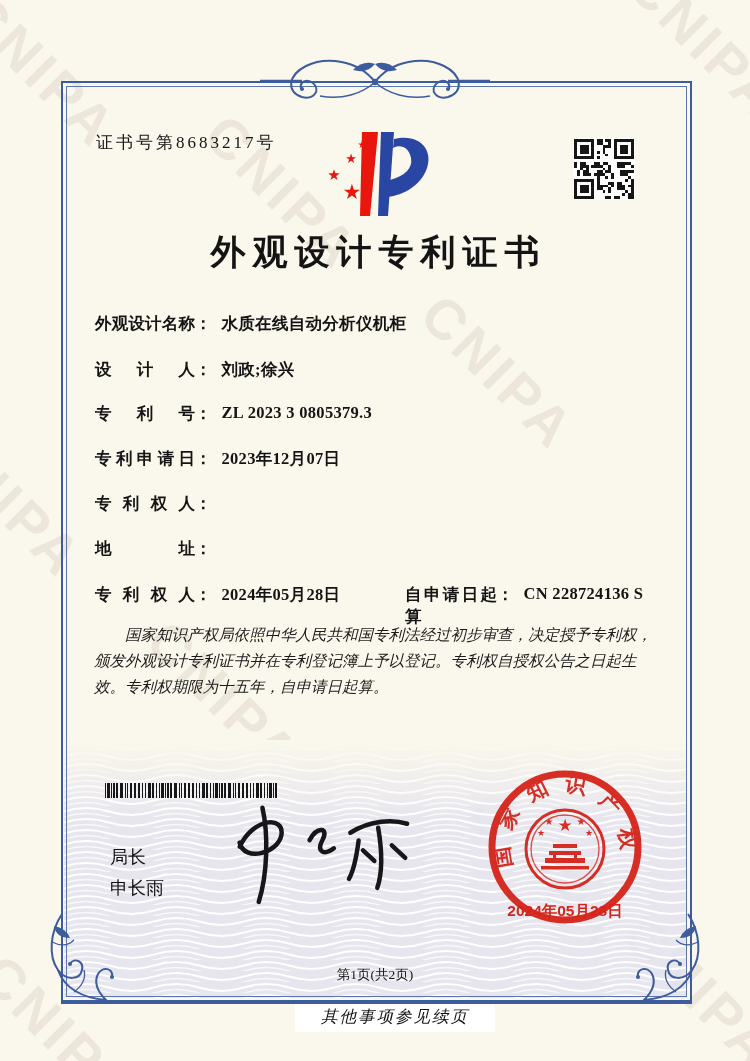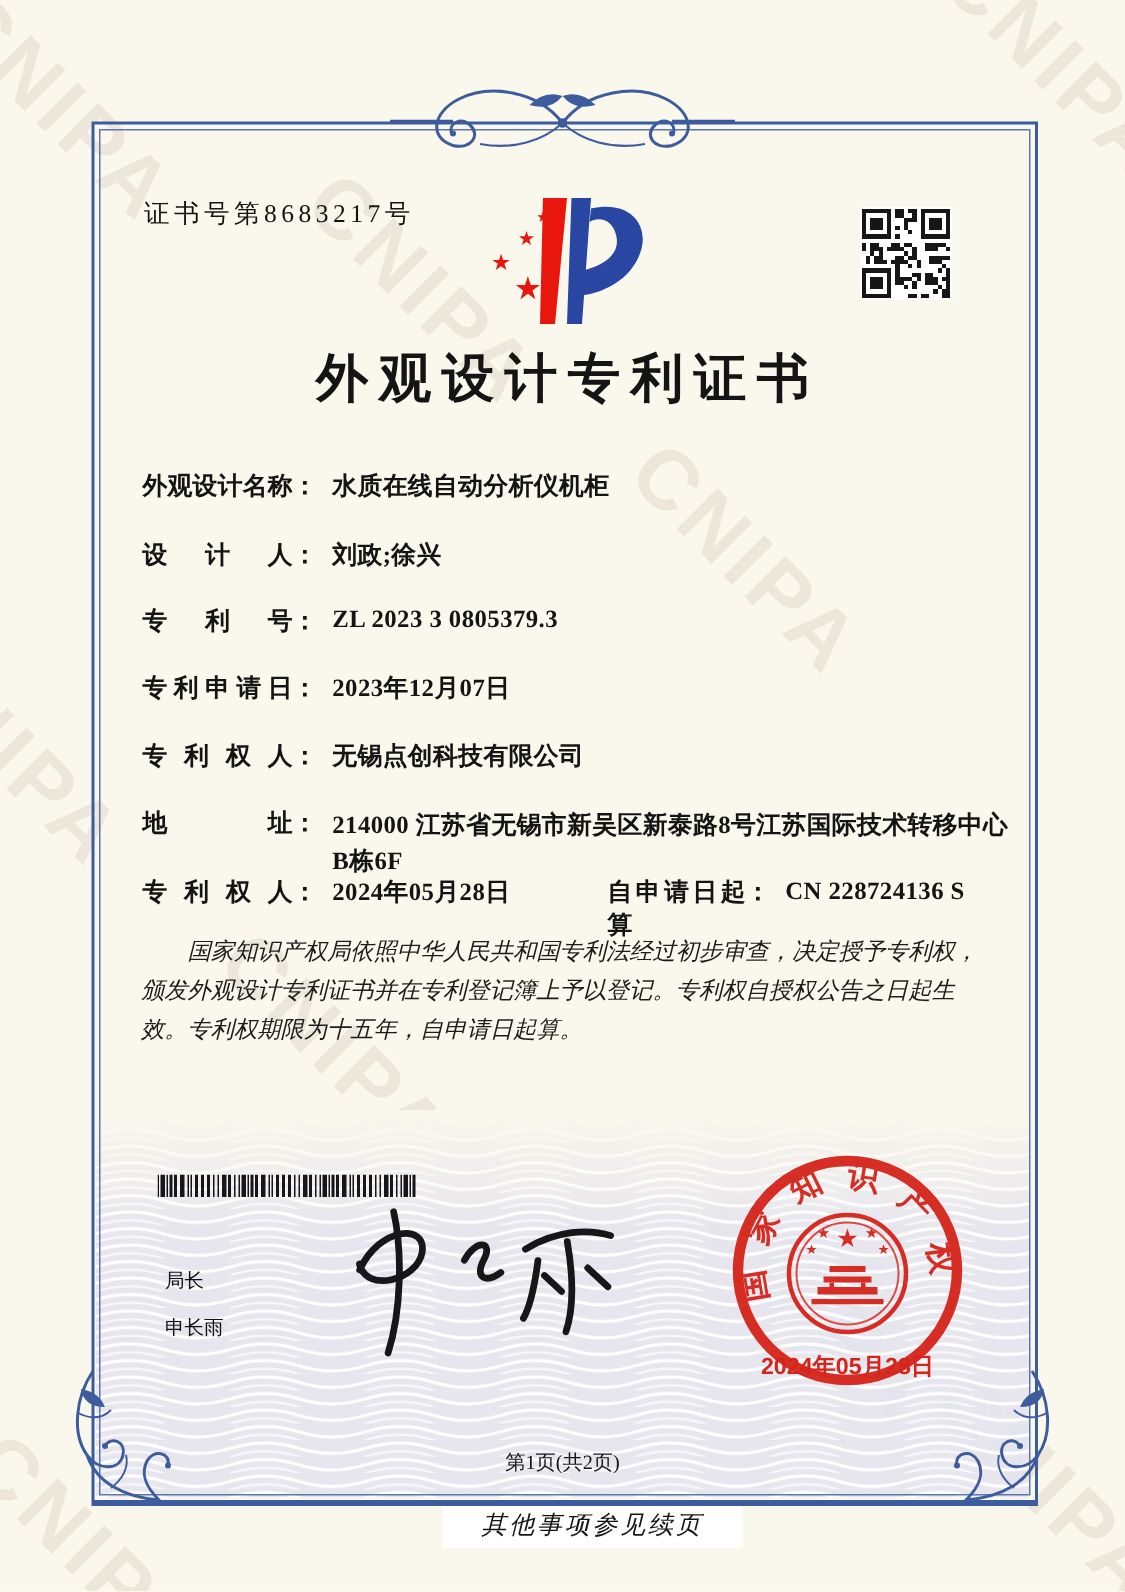"无锡点创科技有限公司" span.f-value { html: <span>无锡点创科技有限公司</span> -> none }
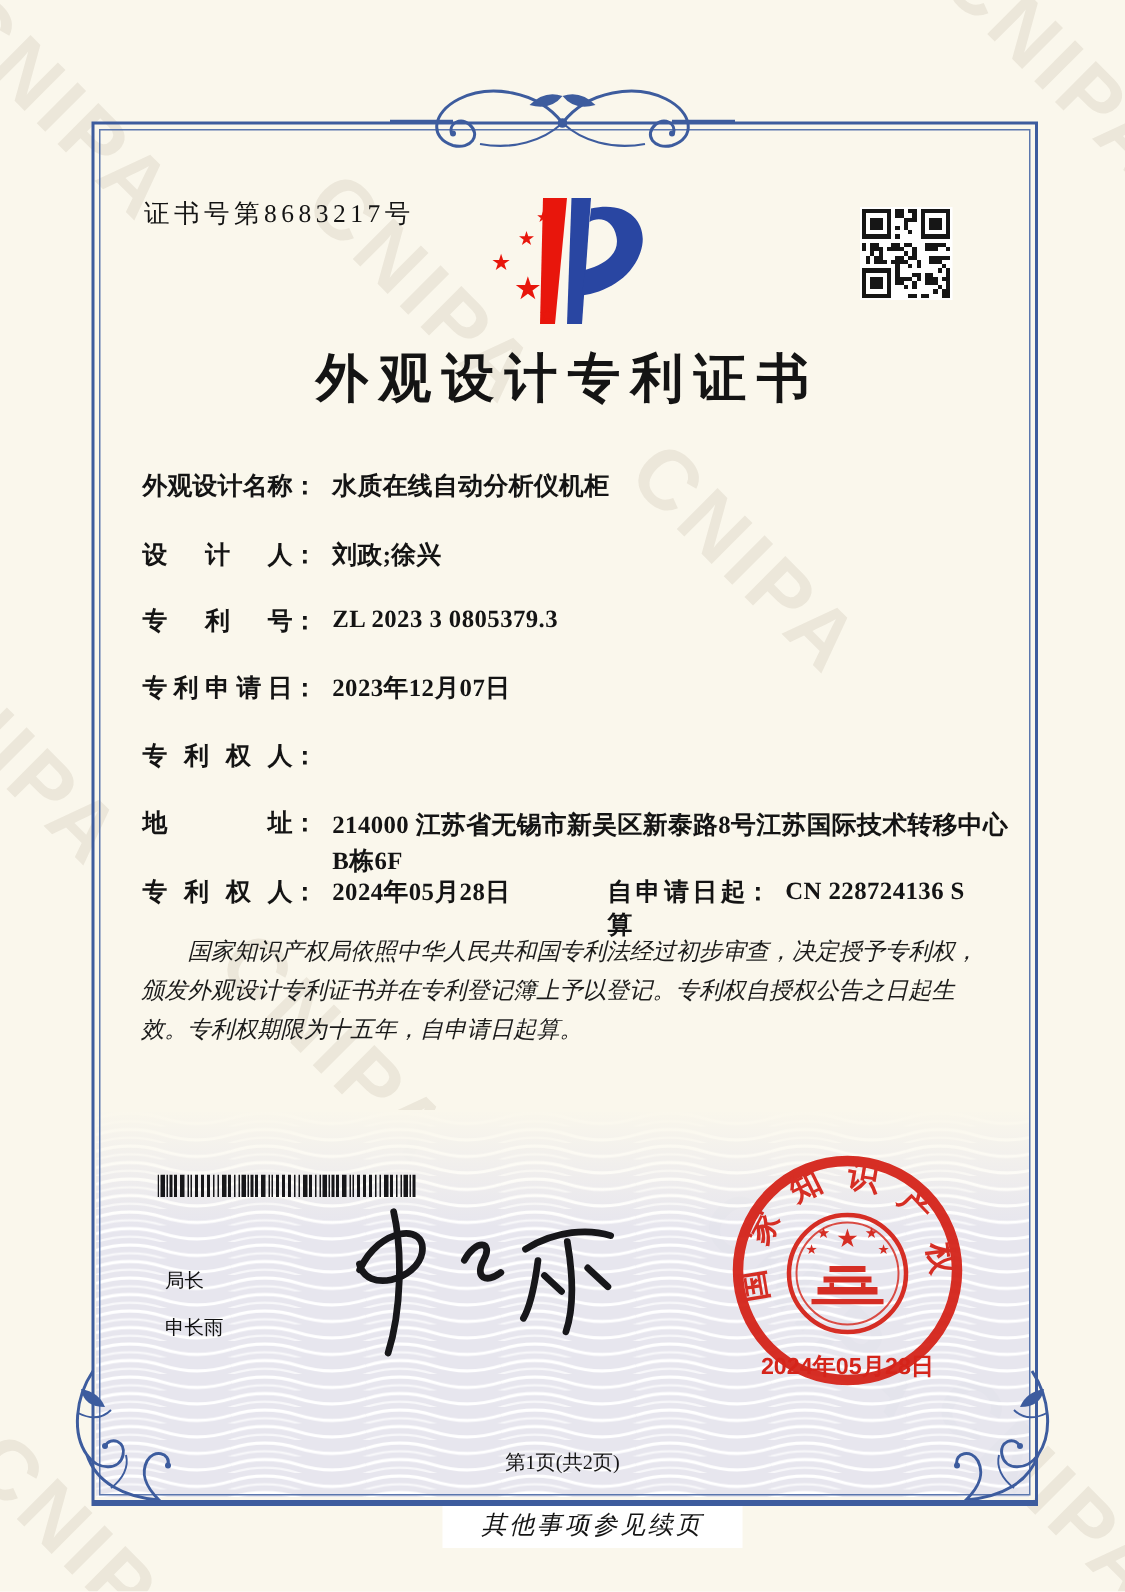"214000 江苏省无锡市新吴区新泰路8号江苏国际技术转移中心B栋6F" span.f-value { html: <span>214000 江苏省无锡市新吴区新泰路8号江苏国际技术转移中心B栋6F</span> -> none }
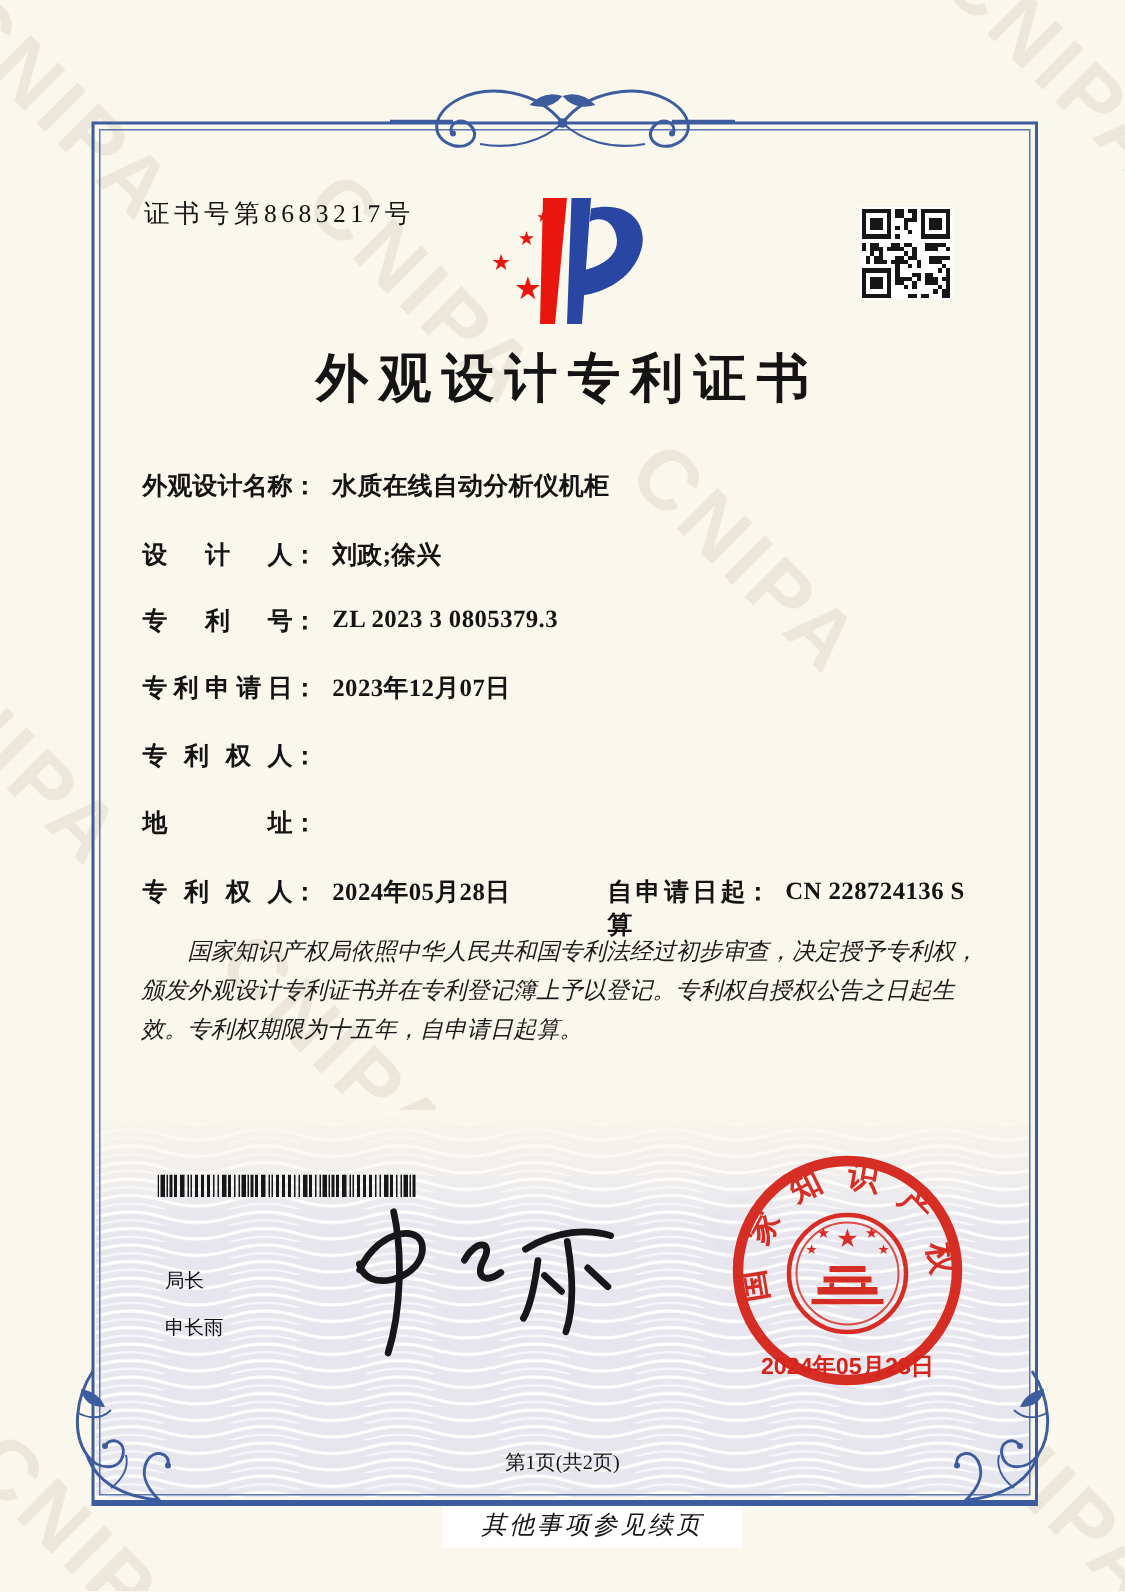"局长" .signer { font-size: 13px -> 18px }
